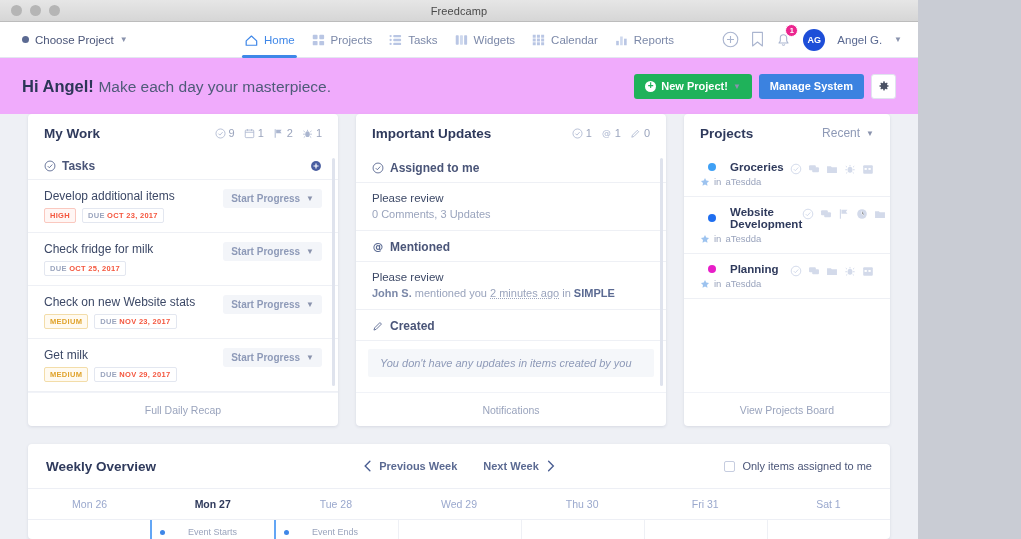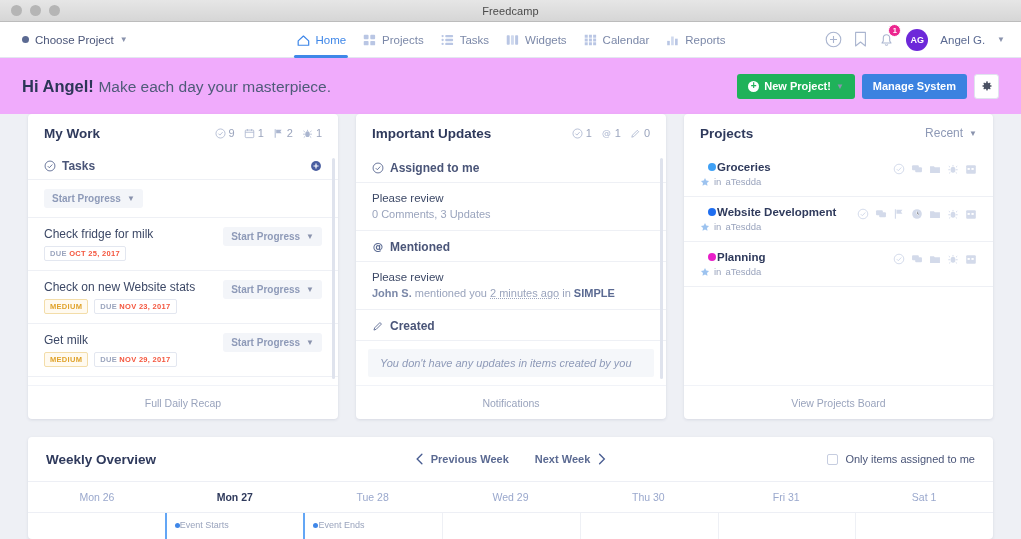"Freedcamp" .window { width: 1021px -> 918px }
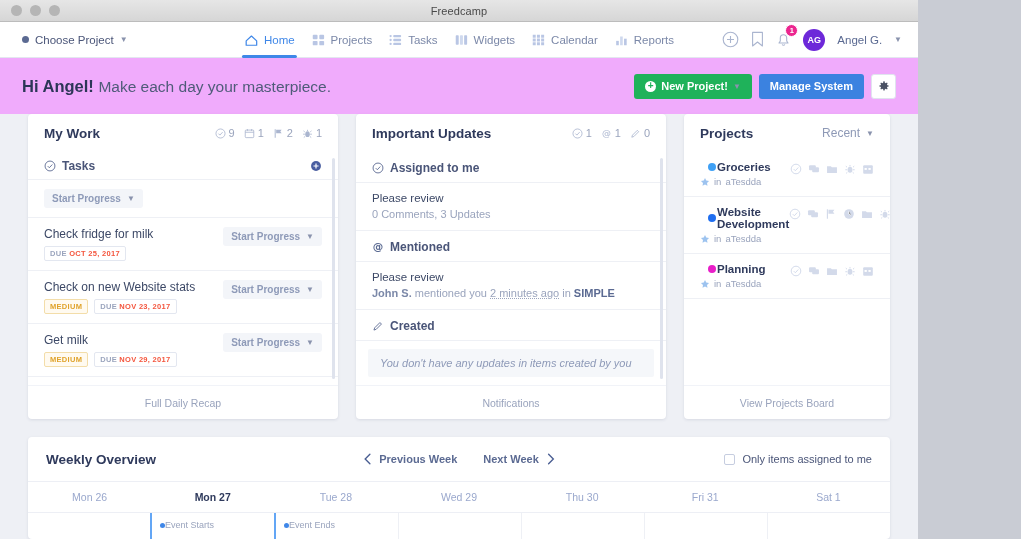"AG" .avatar { background: #6d28d9 -> #1d4ed8 }
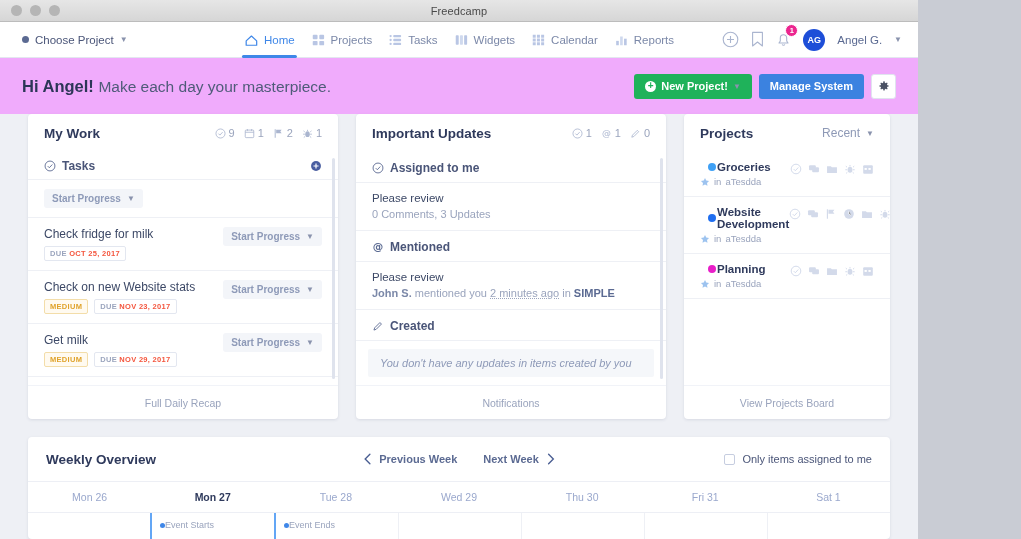"Groceries" .proj-name { gap: 1px -> 14px }
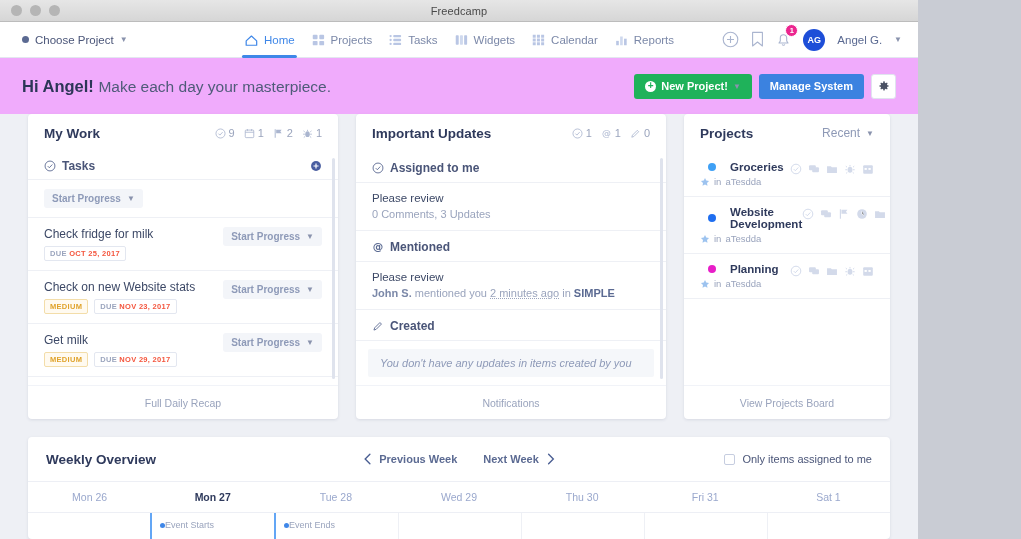"Develop additional items" div.task-main { html: none -> <div> <div>Develop additional items</div> <div> <span>HIGH</span> <span><span>DUE</span> <em>OCT 23, 2017</em></span> </div> </div> }
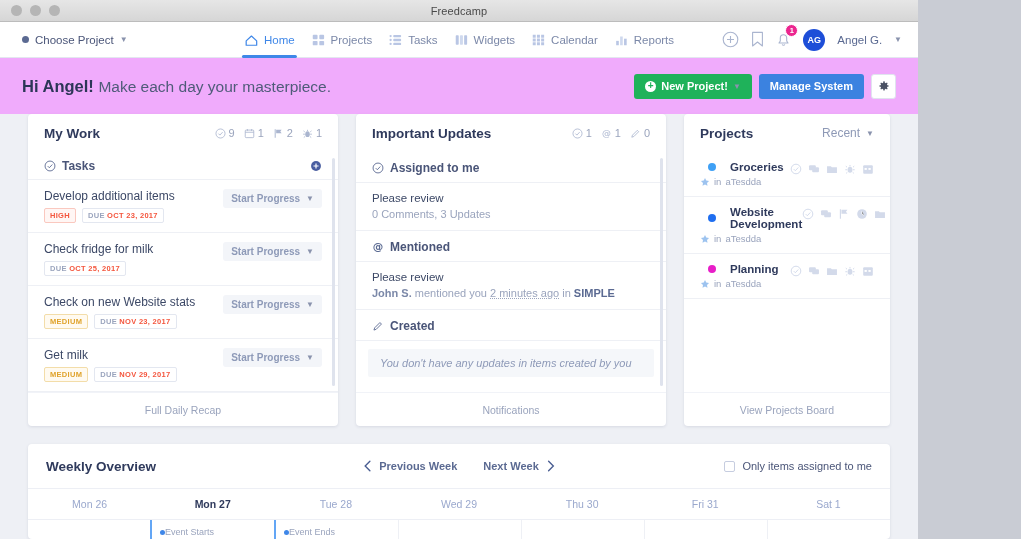"Event Starts" .ev-label { gap: 0 -> 23px }
